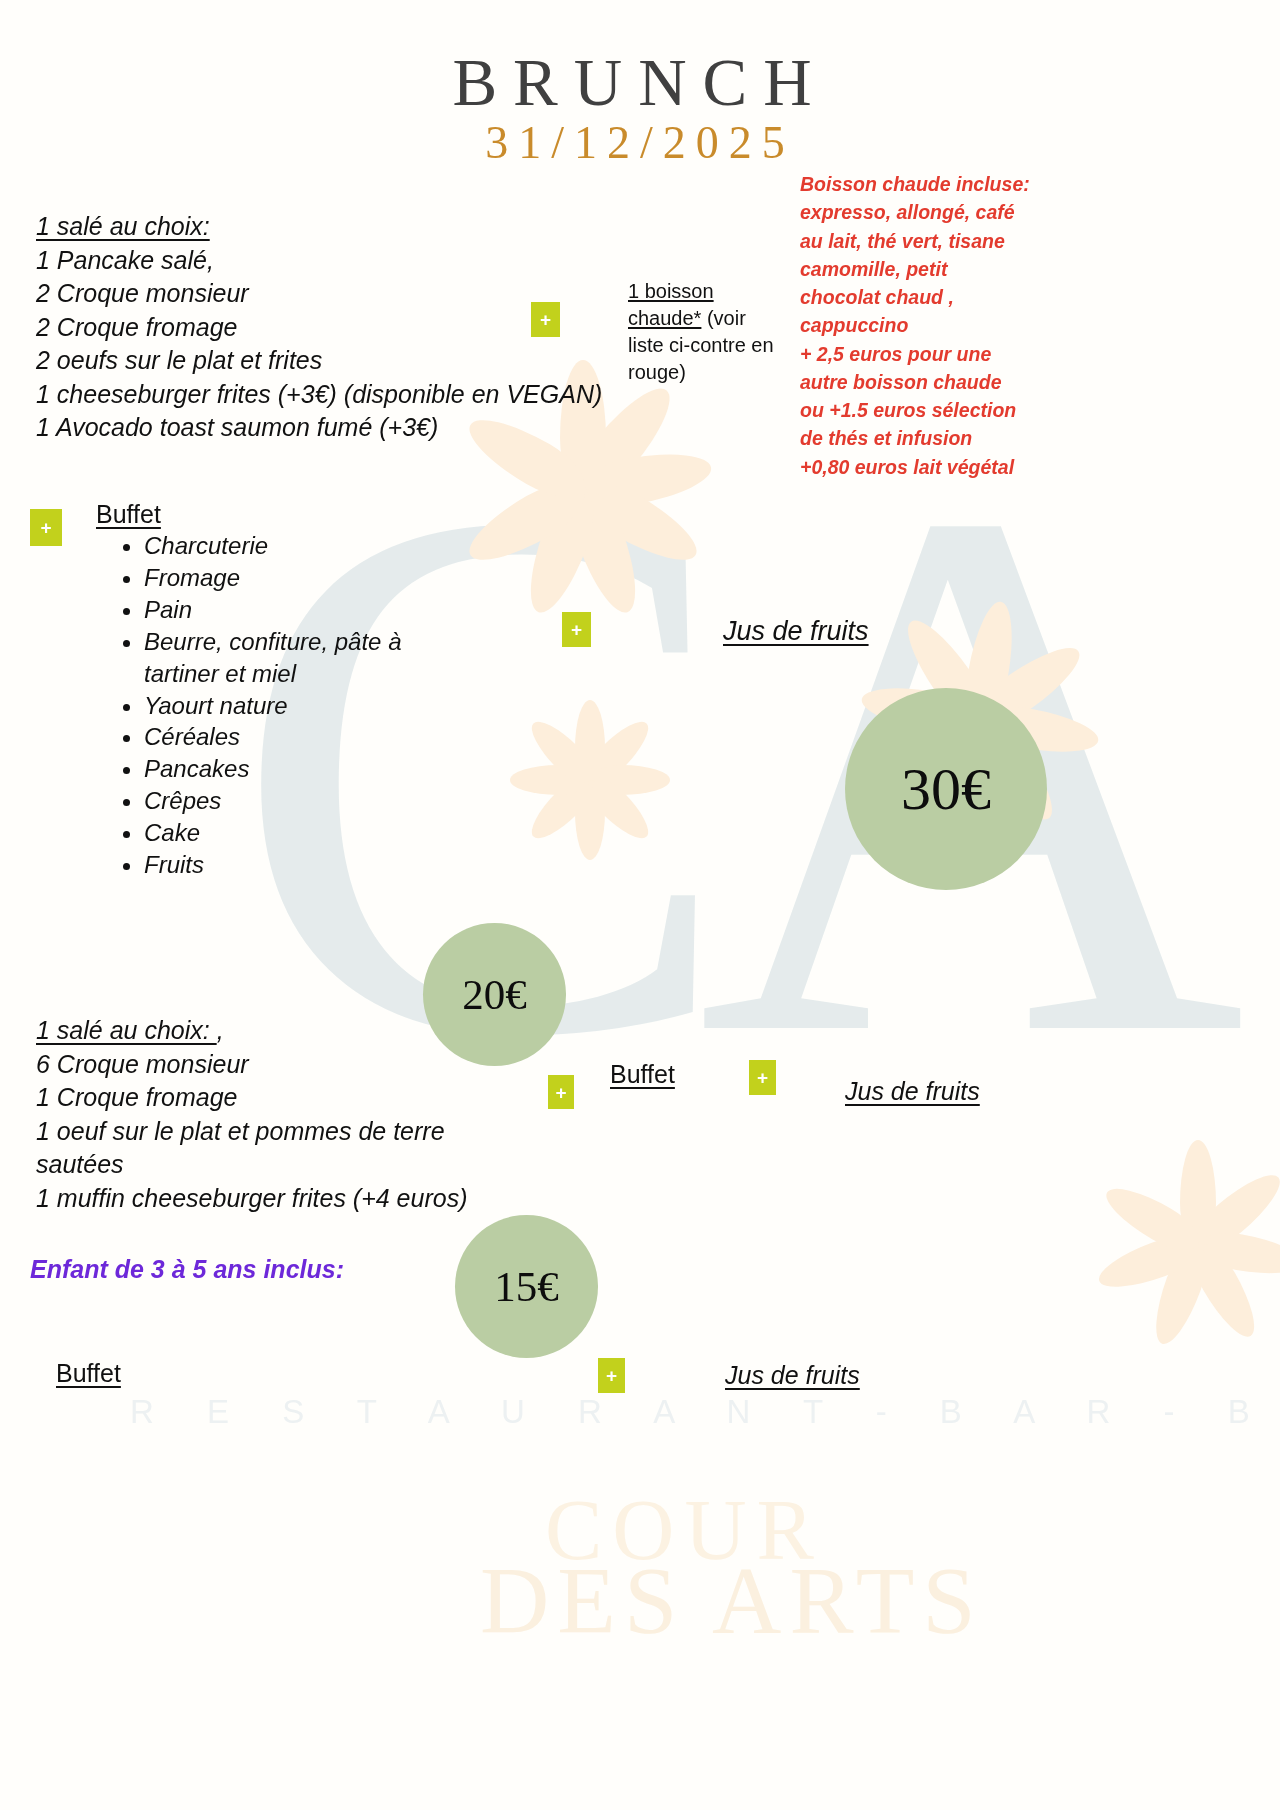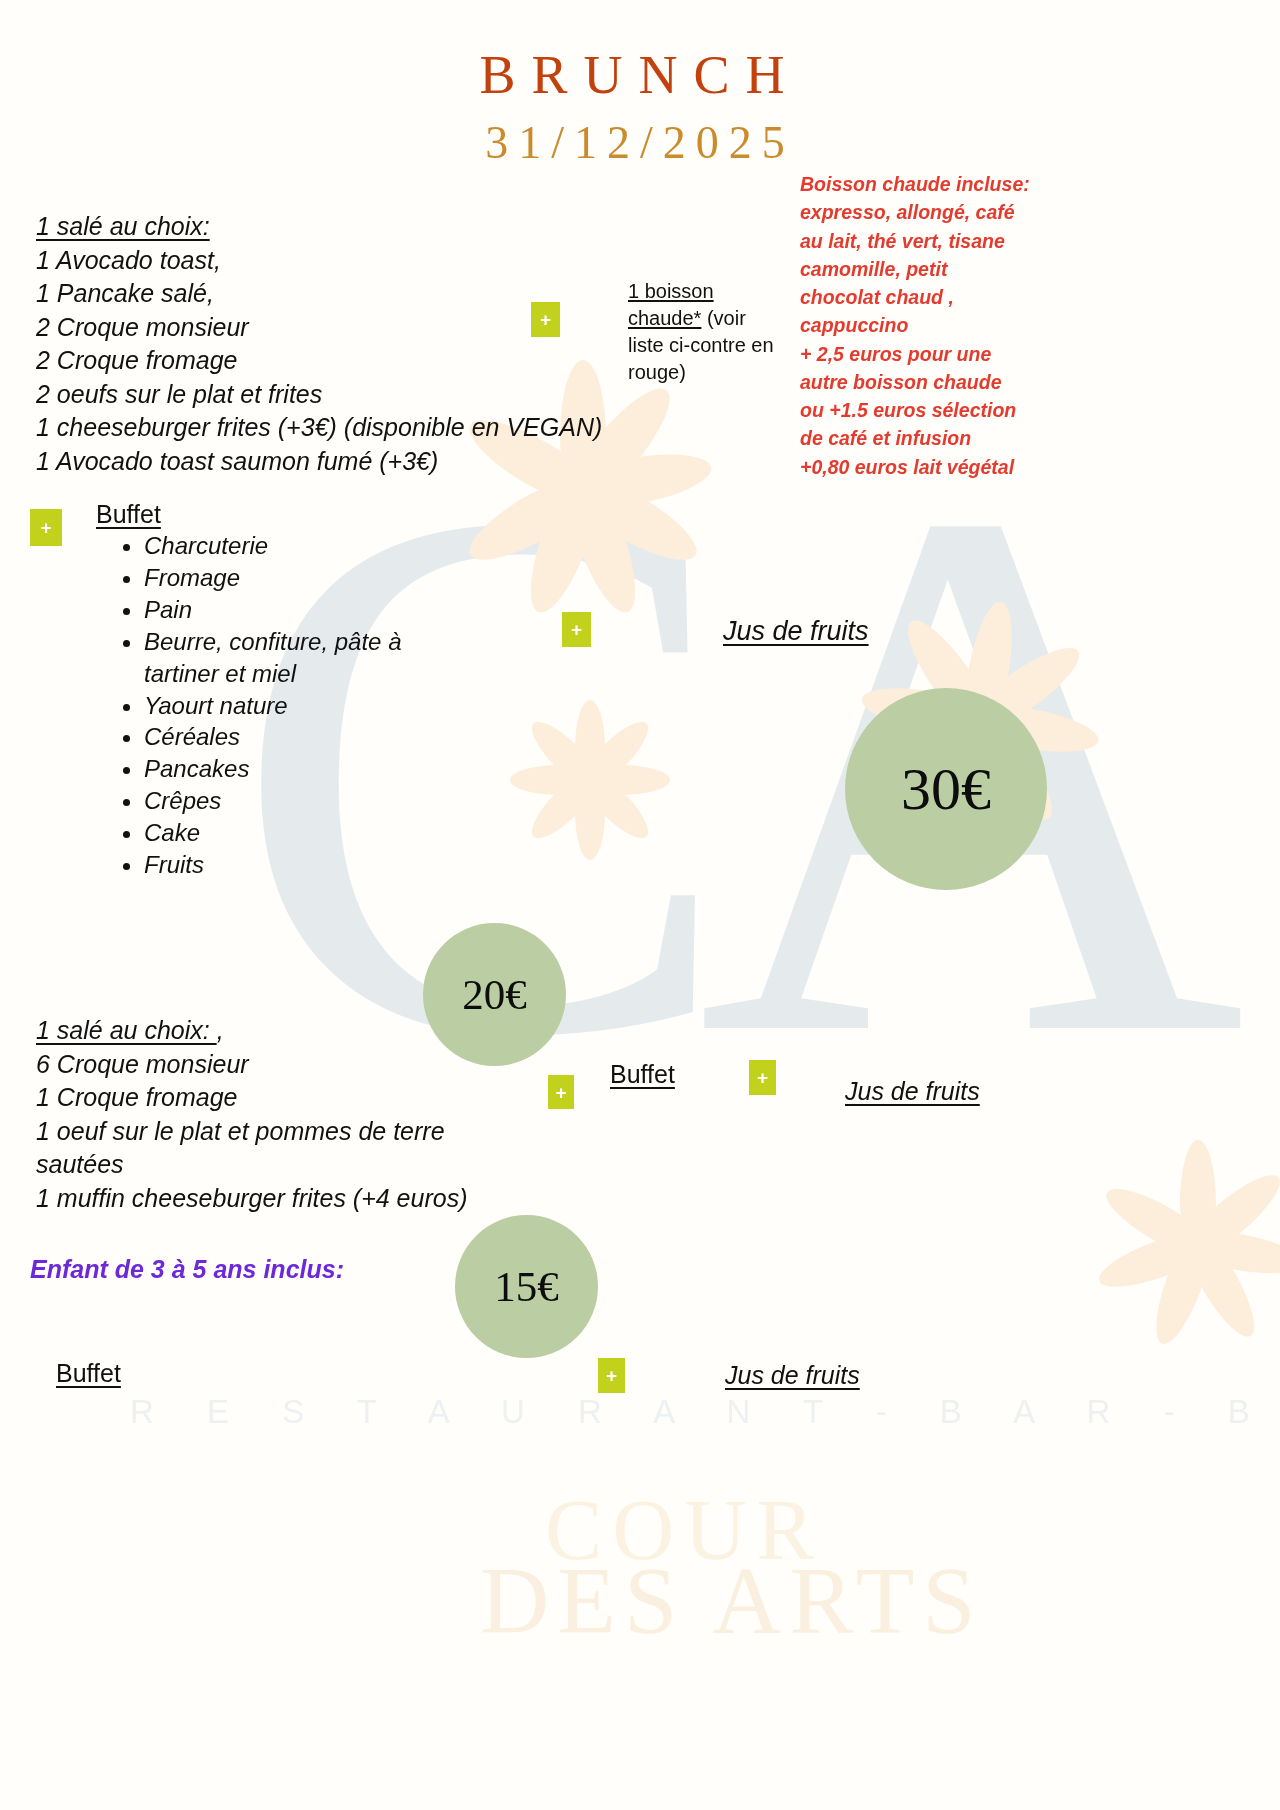"BRUNCH" .title { color: #c2410c -> #404040; font-size: 54px -> 67px }
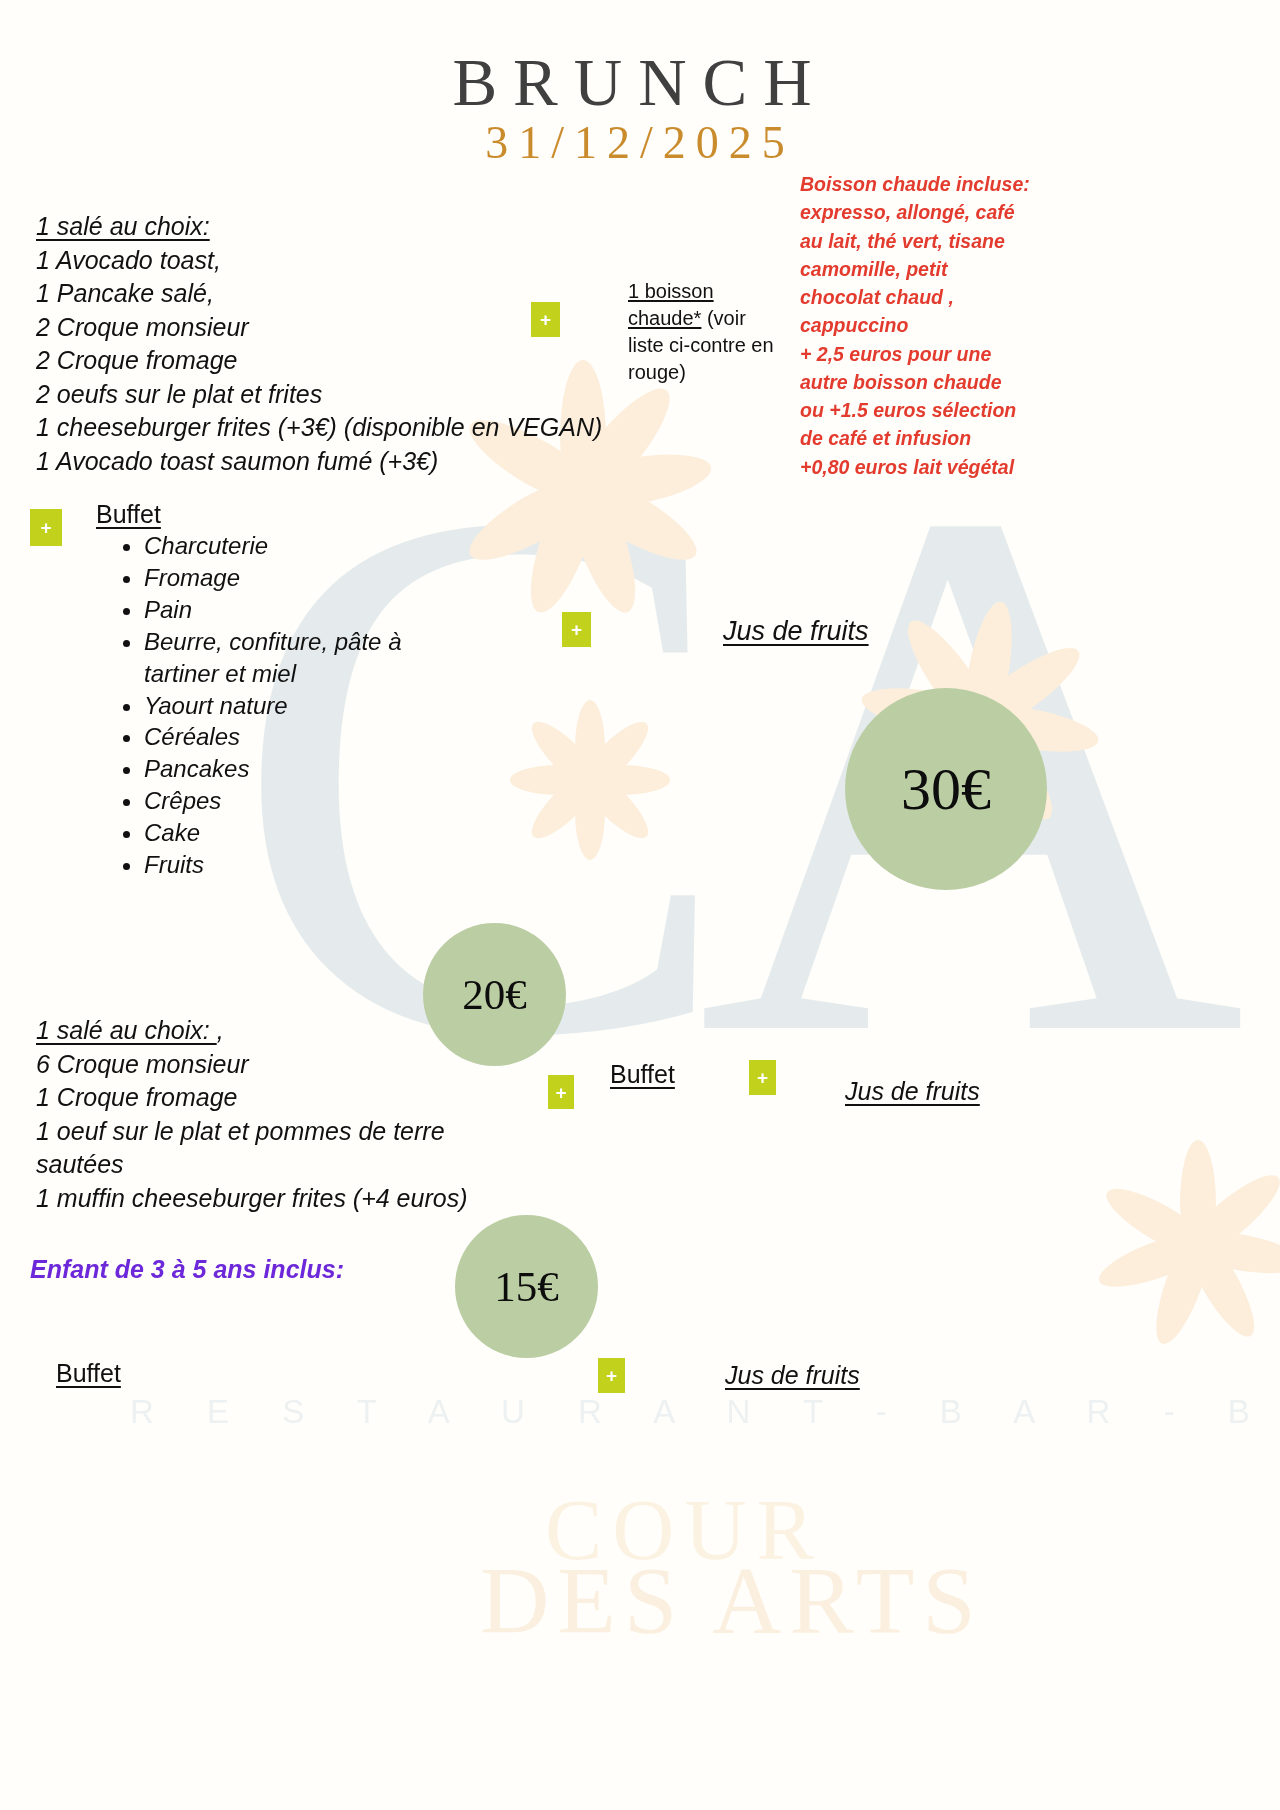"1 Avocado toast," div { html: <div>1 Avocado toast,</div> -> none }
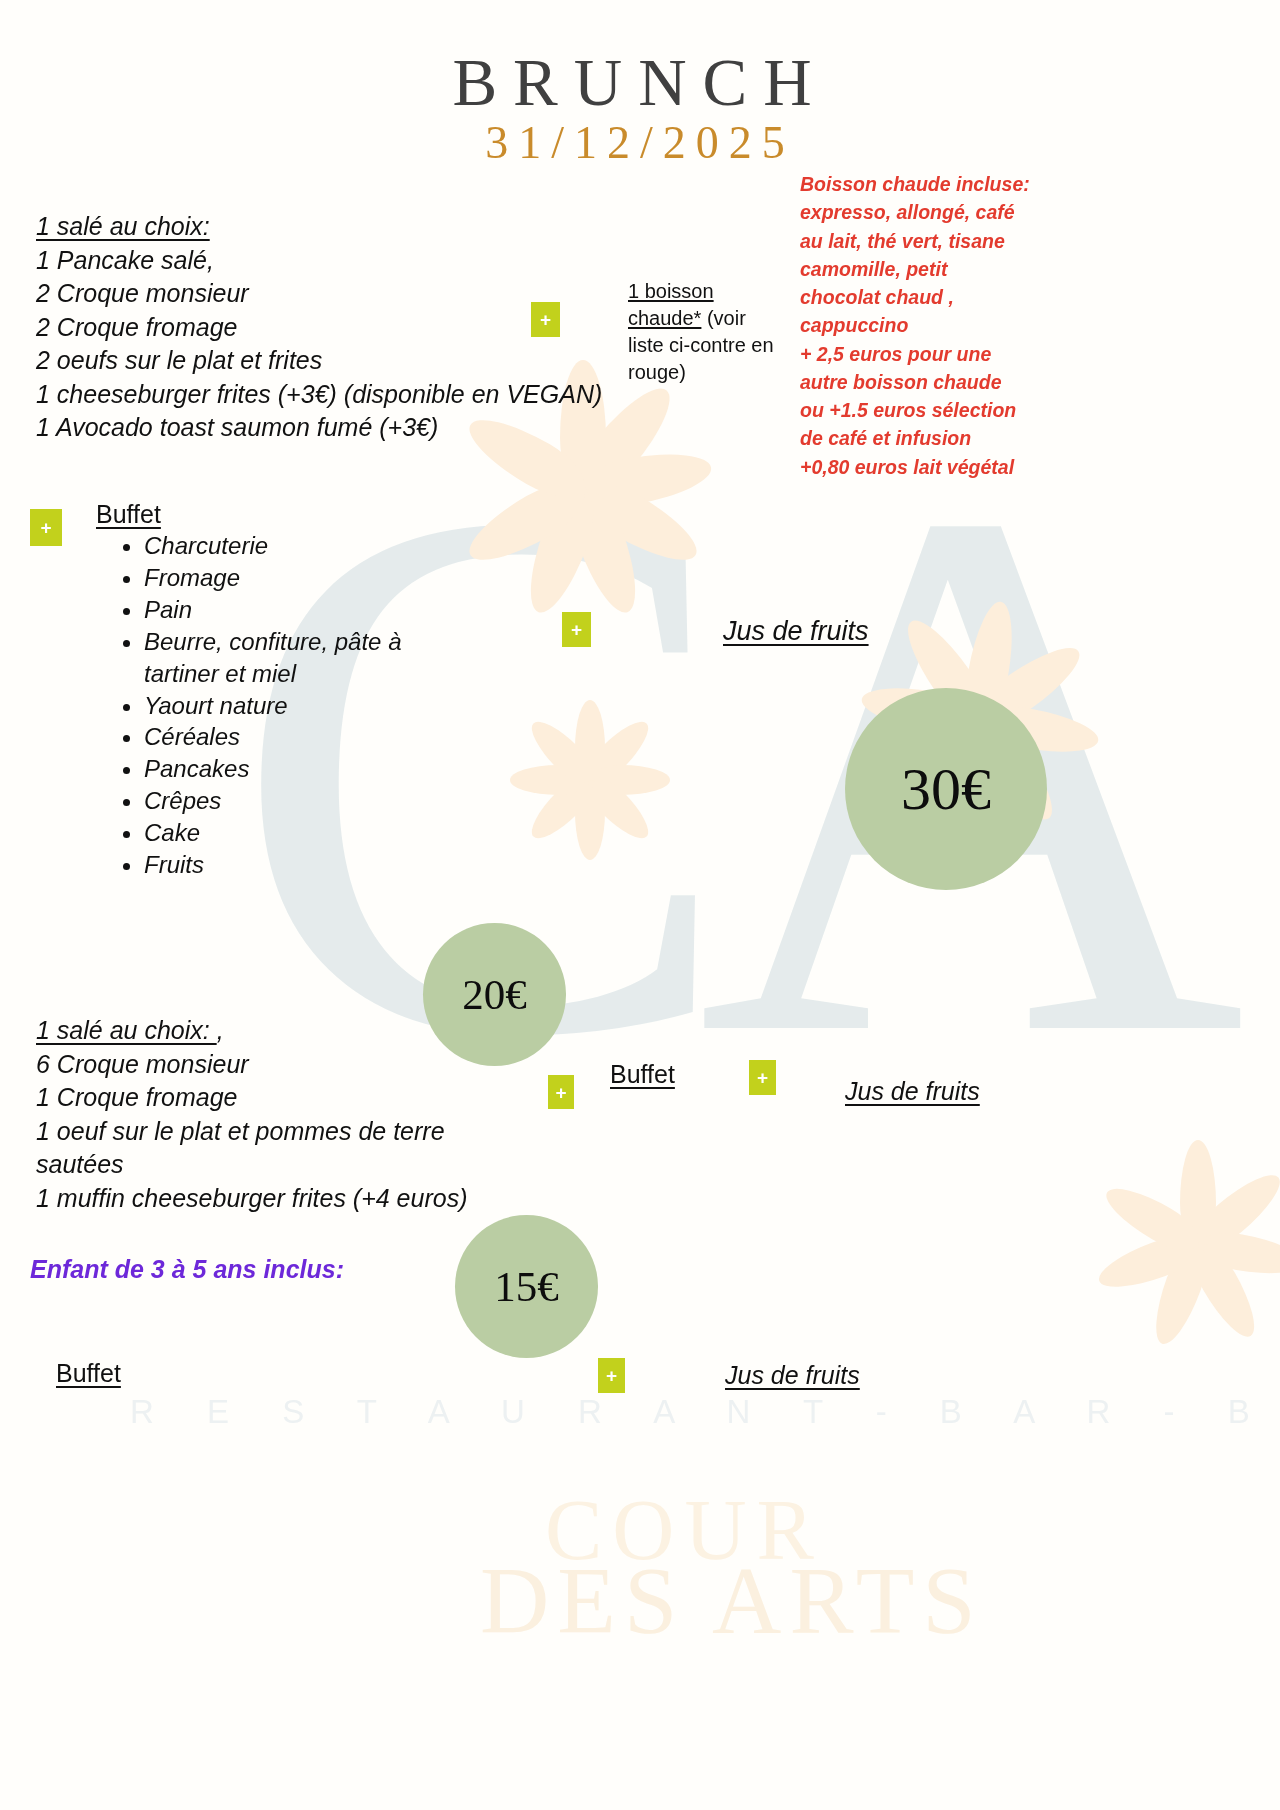"de café et infusion" div { text: café -> thés }
